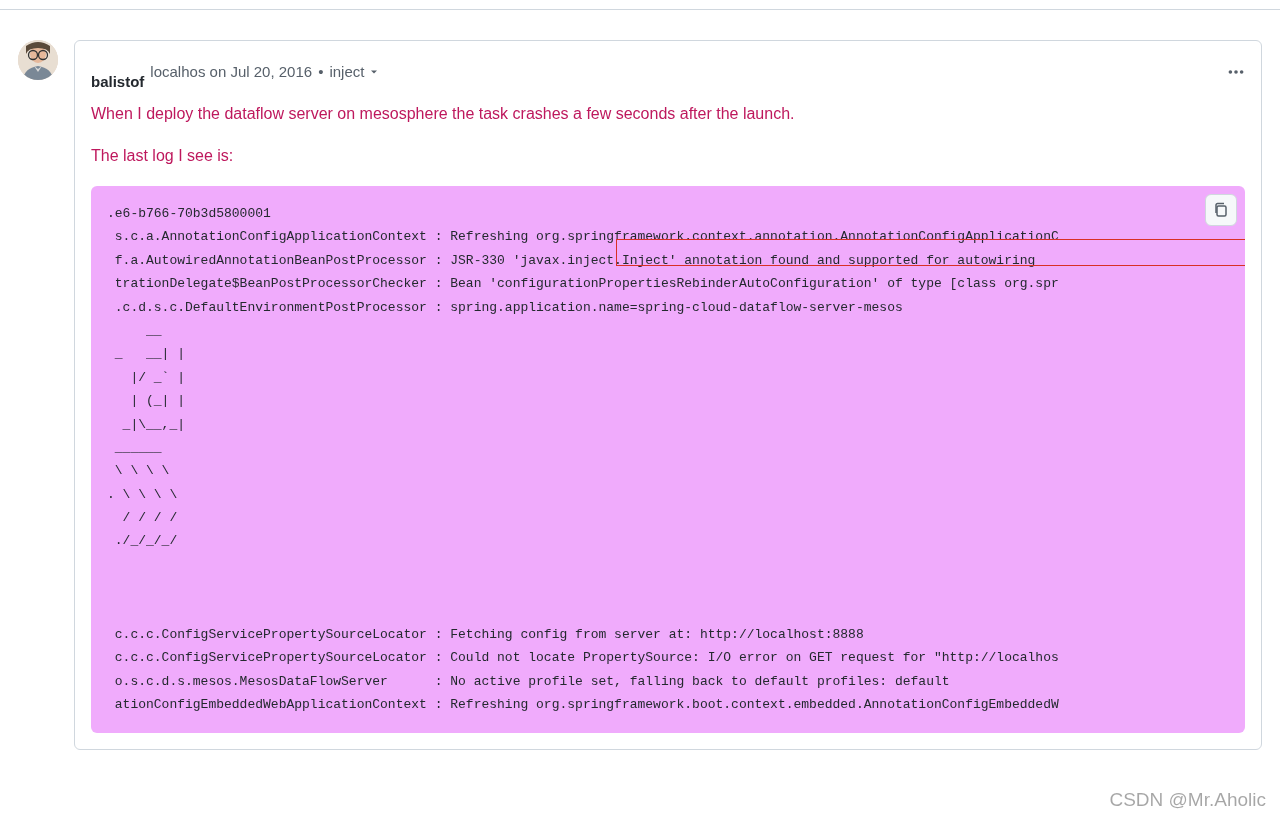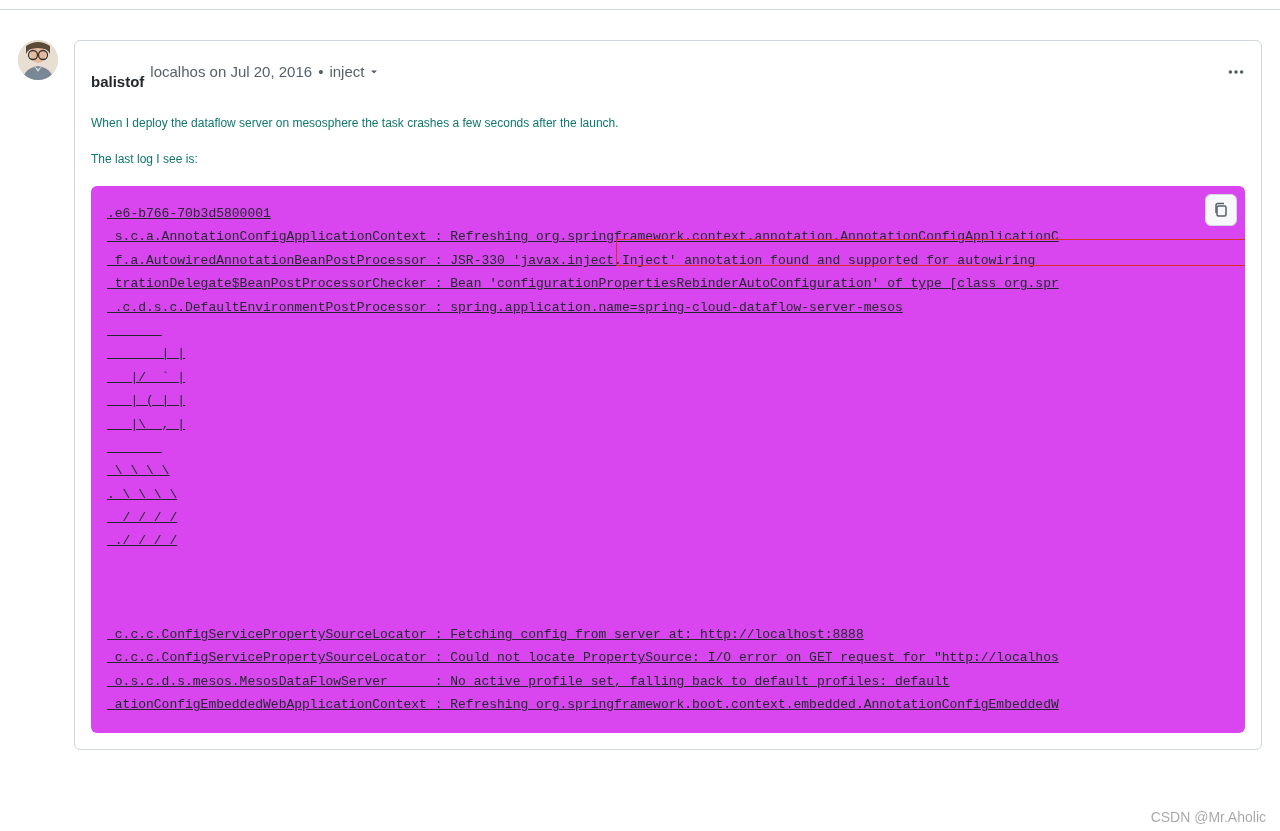"When I deploy the dataflow" .body-text { color: #0f766e -> #be185d; font-size: 12px -> 16px; margin-top: 12px -> none }
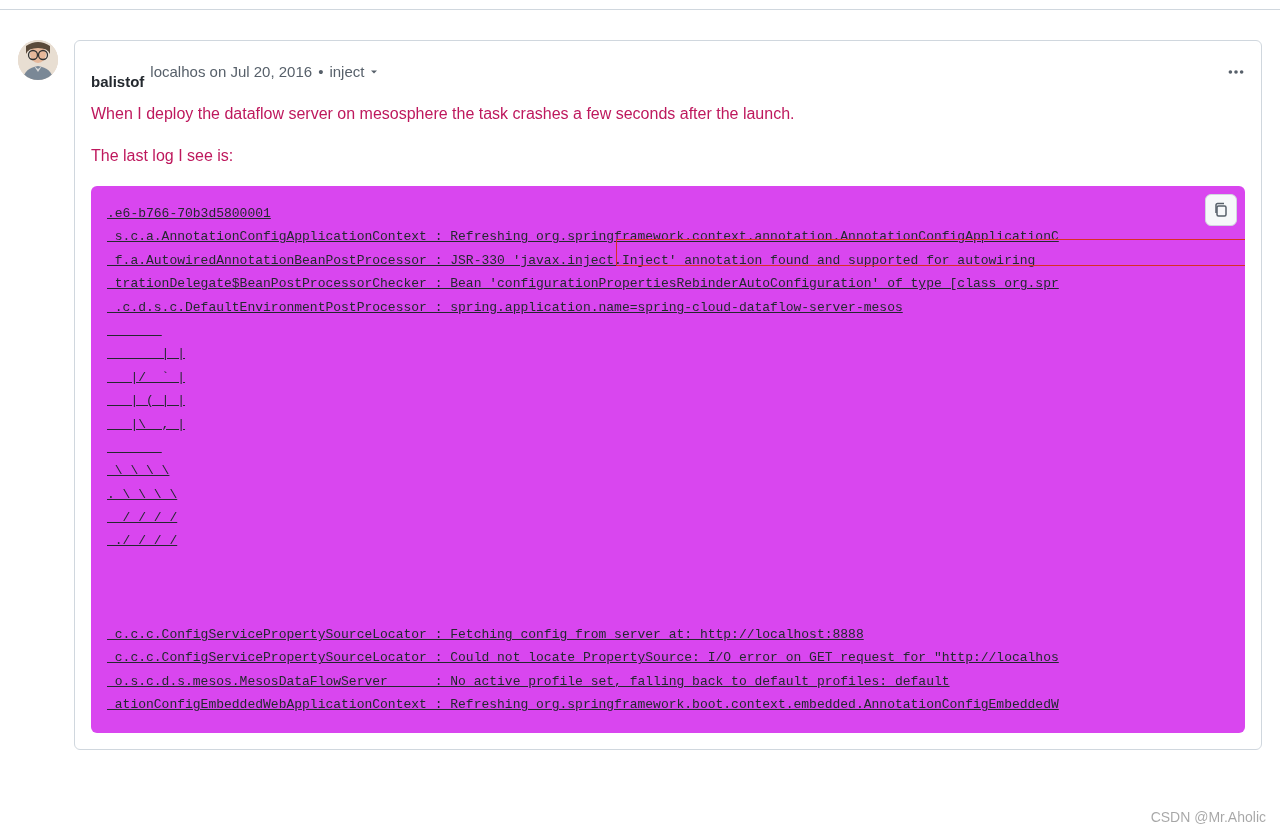".e6-b766-70b3d5800001" .code-block-wrap { background: #d946ef -> #f0abfc; text-decoration: underline -> none }
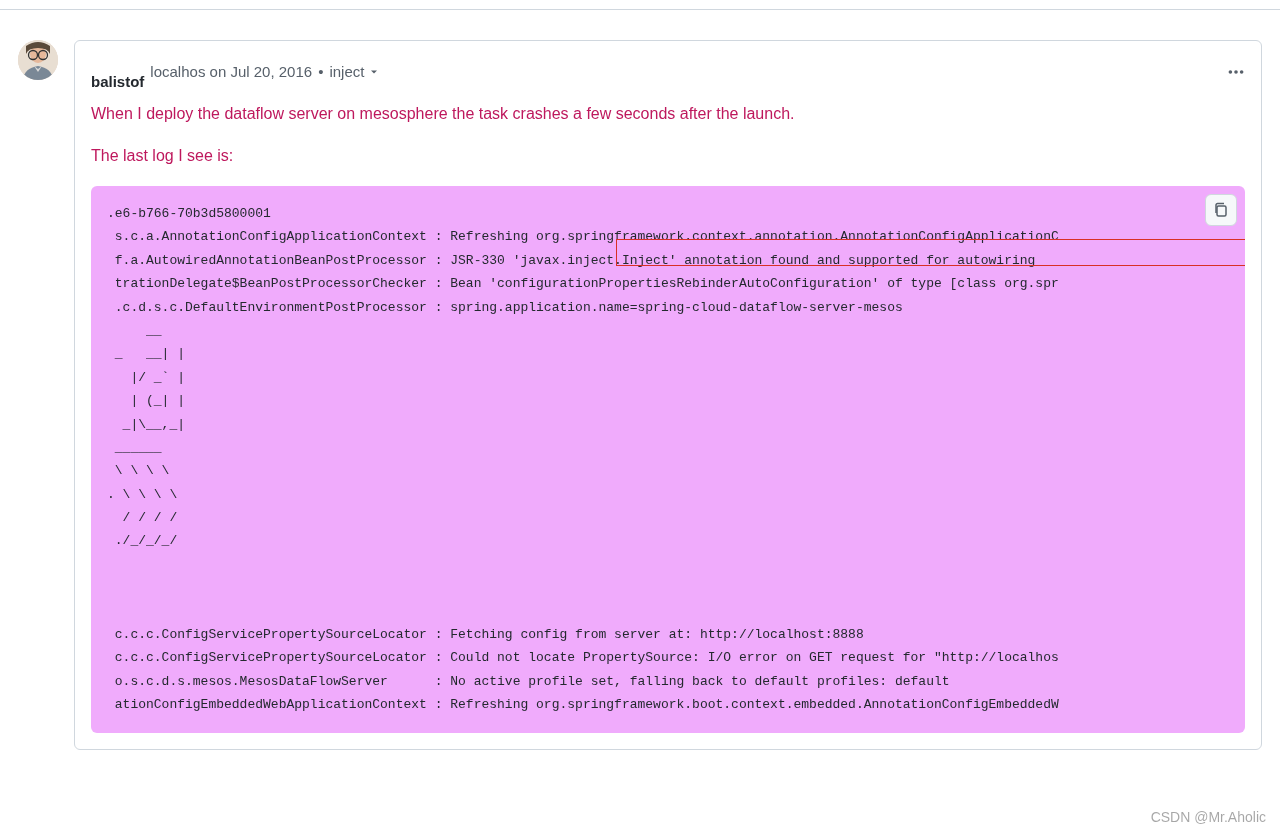"CSDN @Mr.Aholic" .watermark { bottom: 6px -> 20px; font-size: 14px -> 19px }
